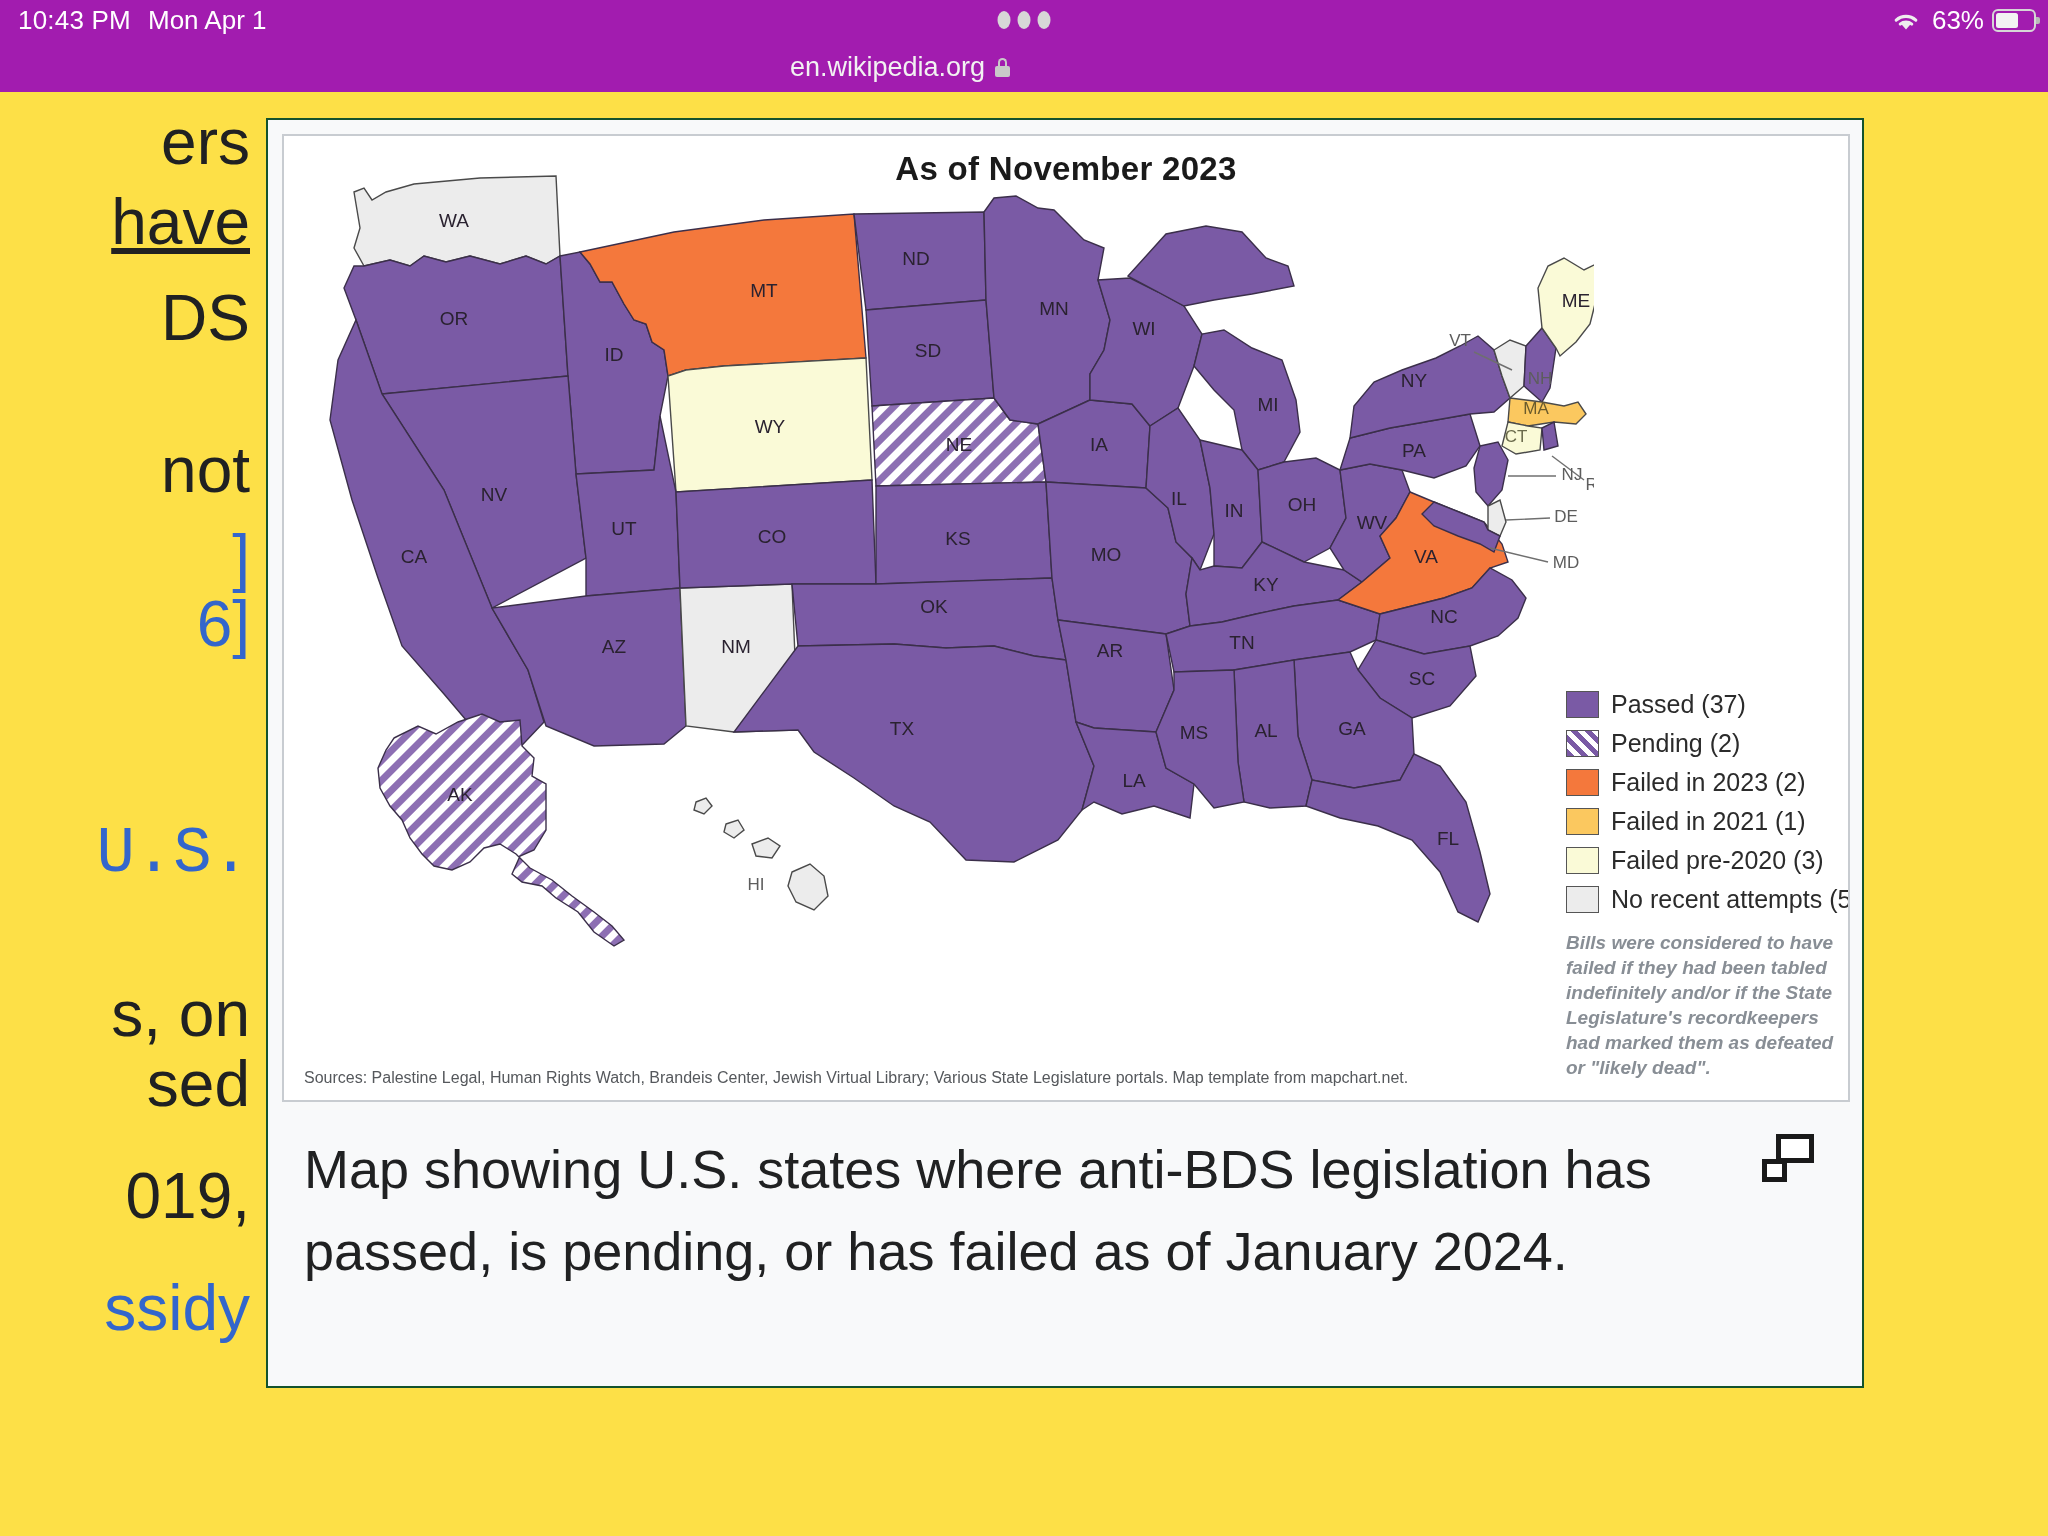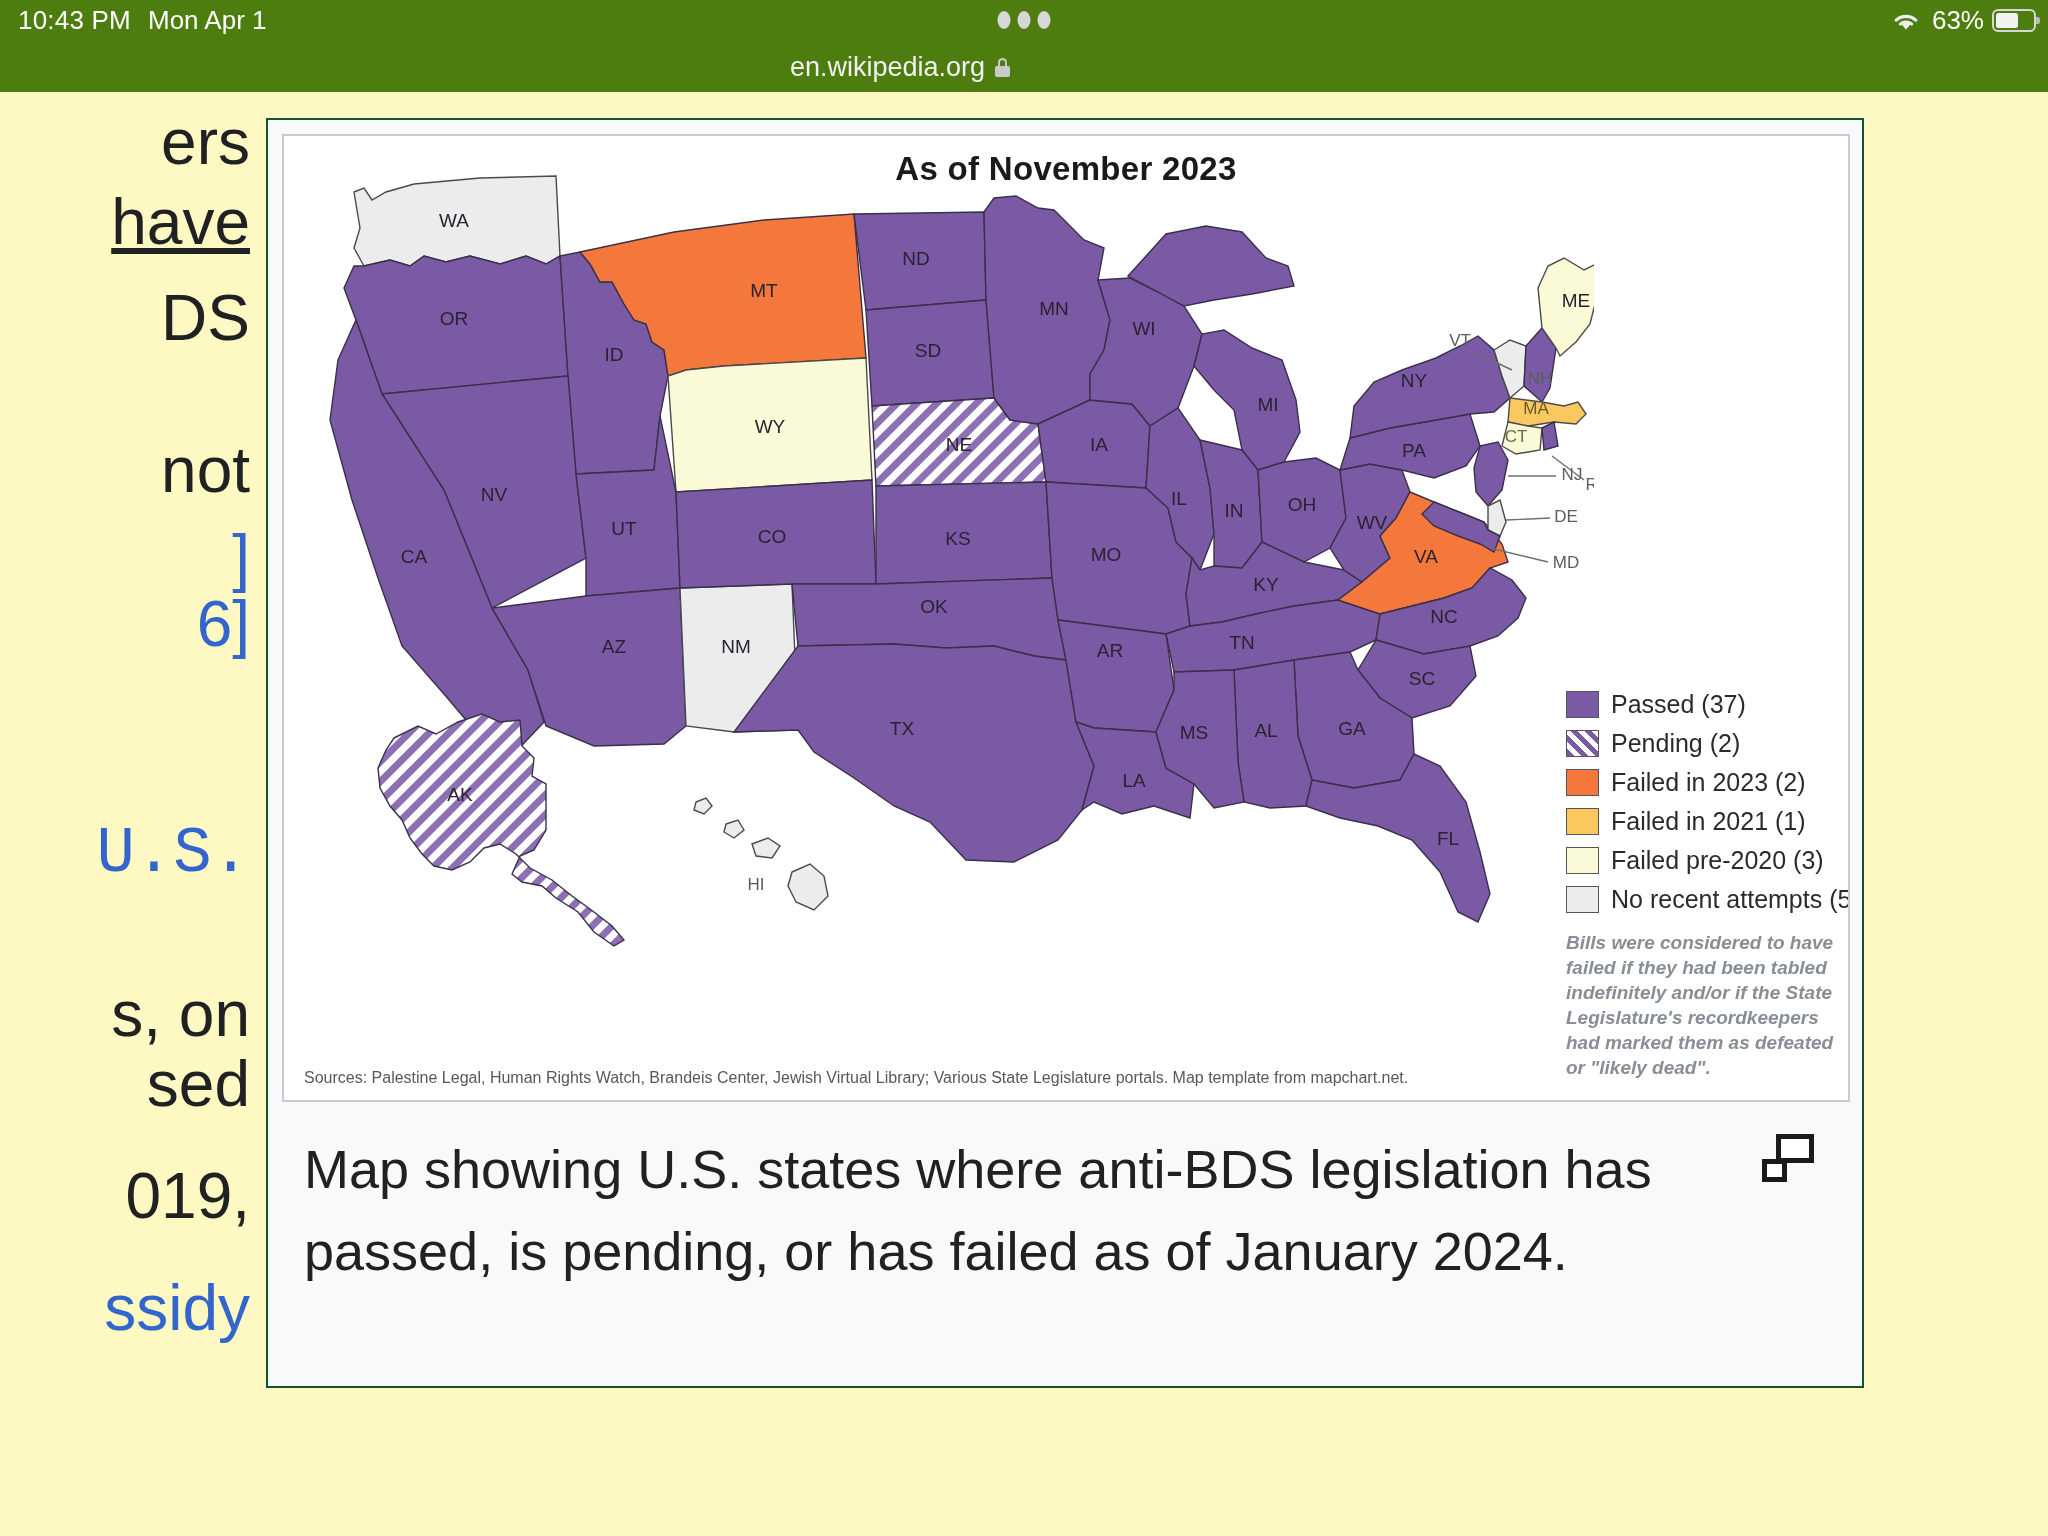"10:43 PM" #chrome-bar { background: #4d7c0f -> #a21caf }
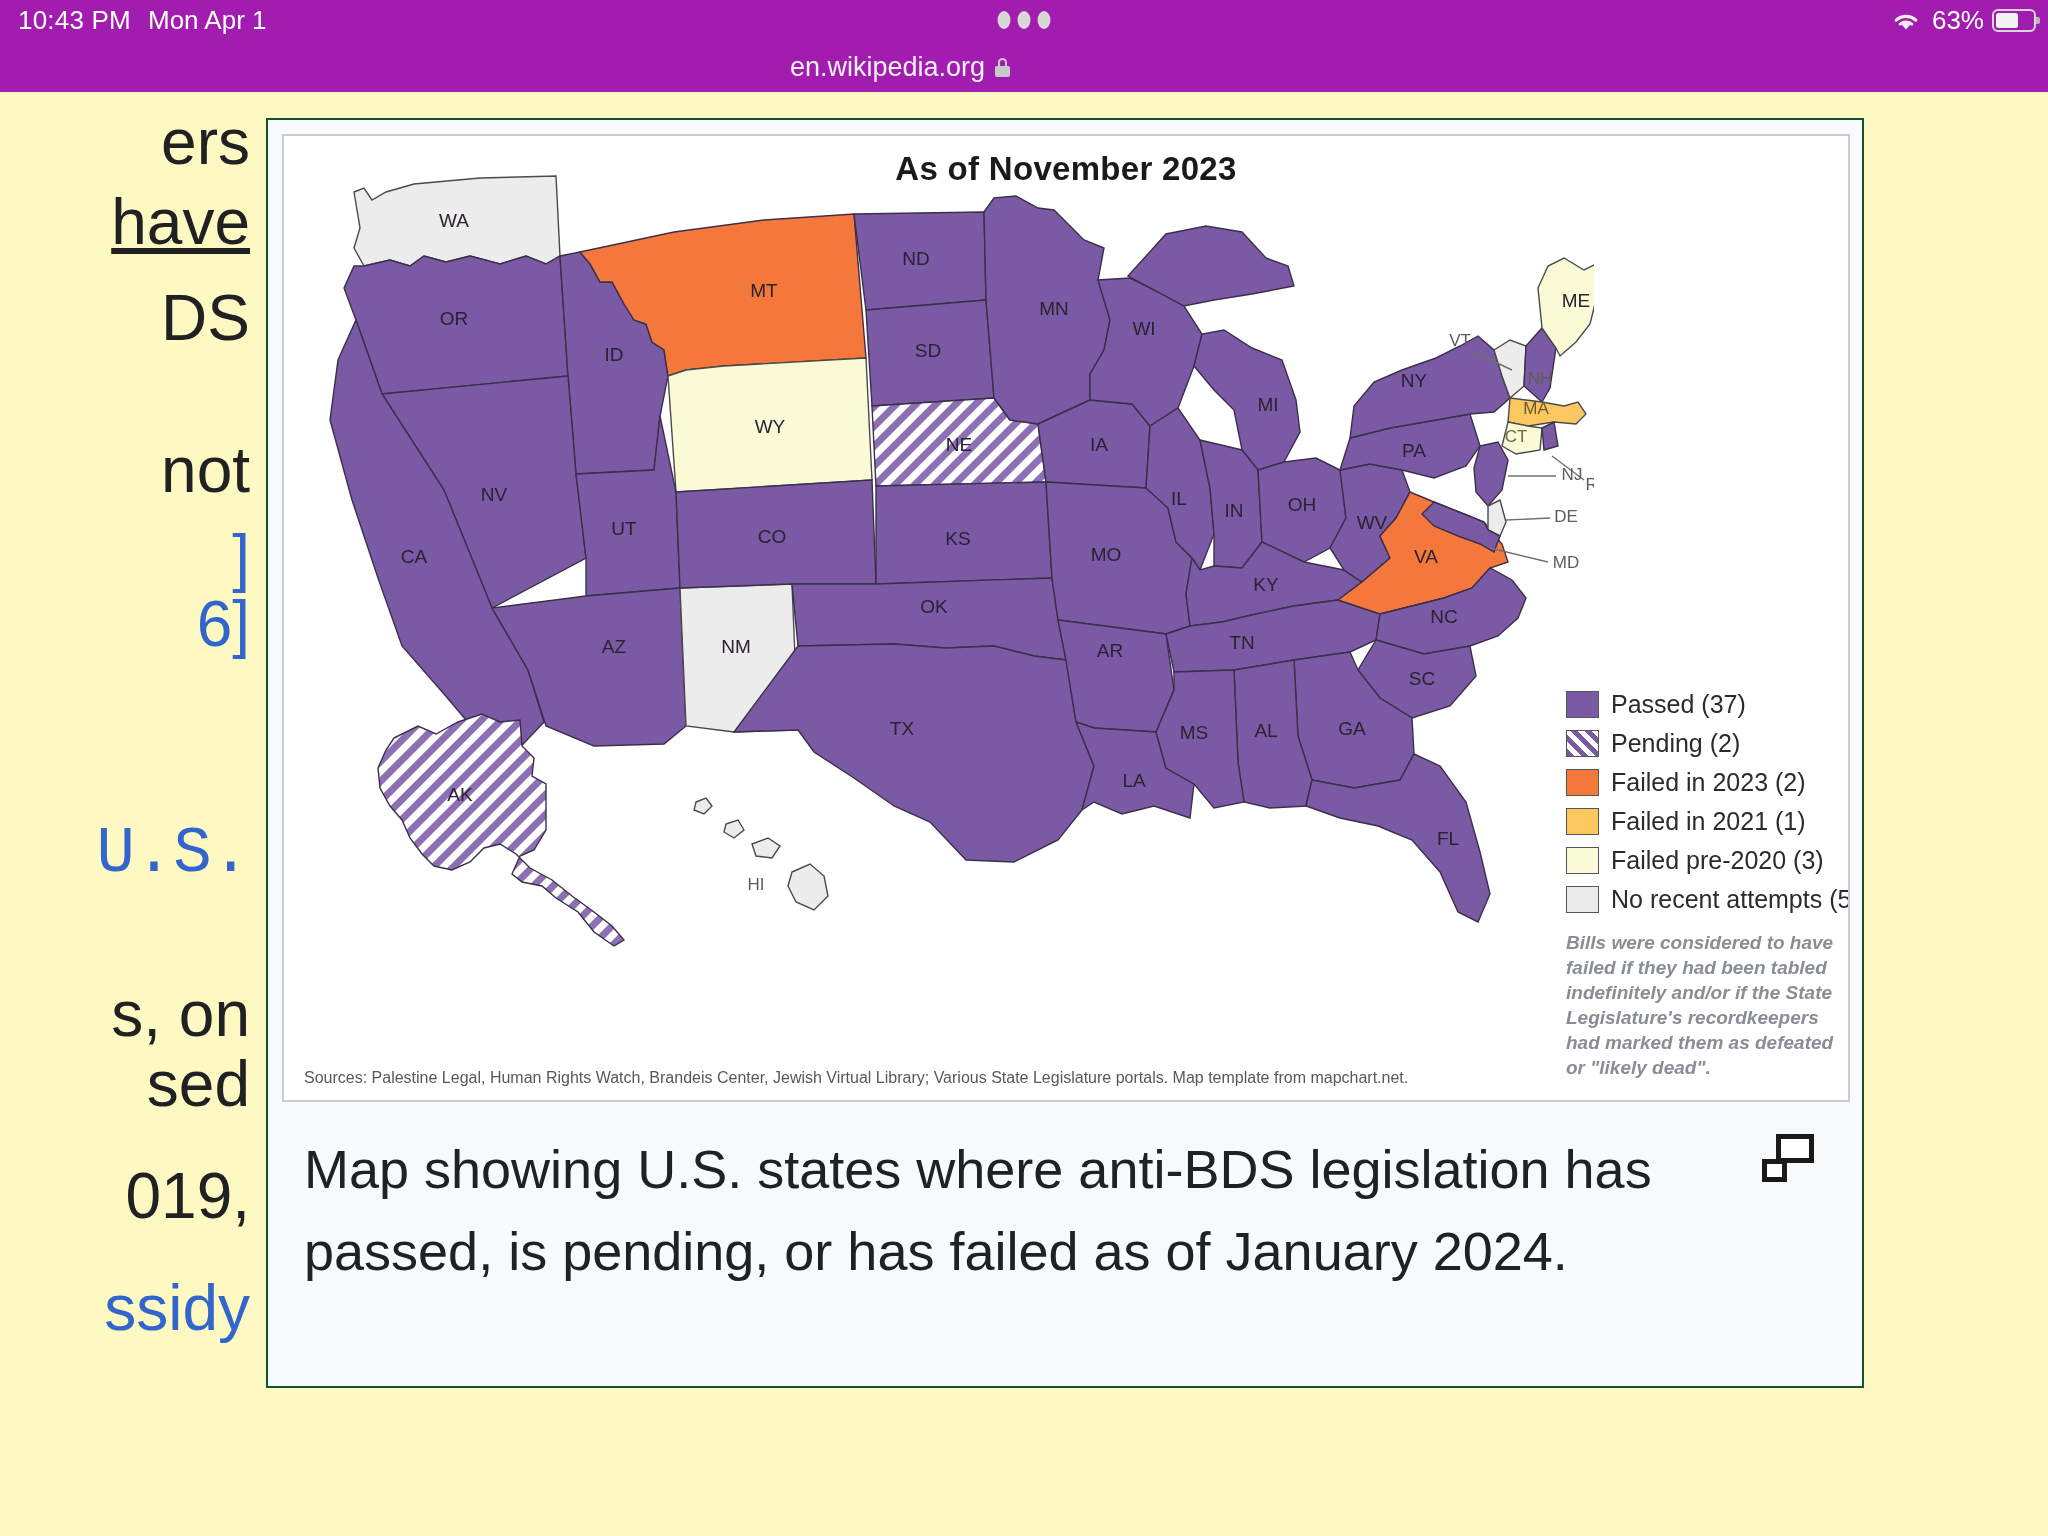"ers" #page { background: #fef9c3 -> #fde047 }
